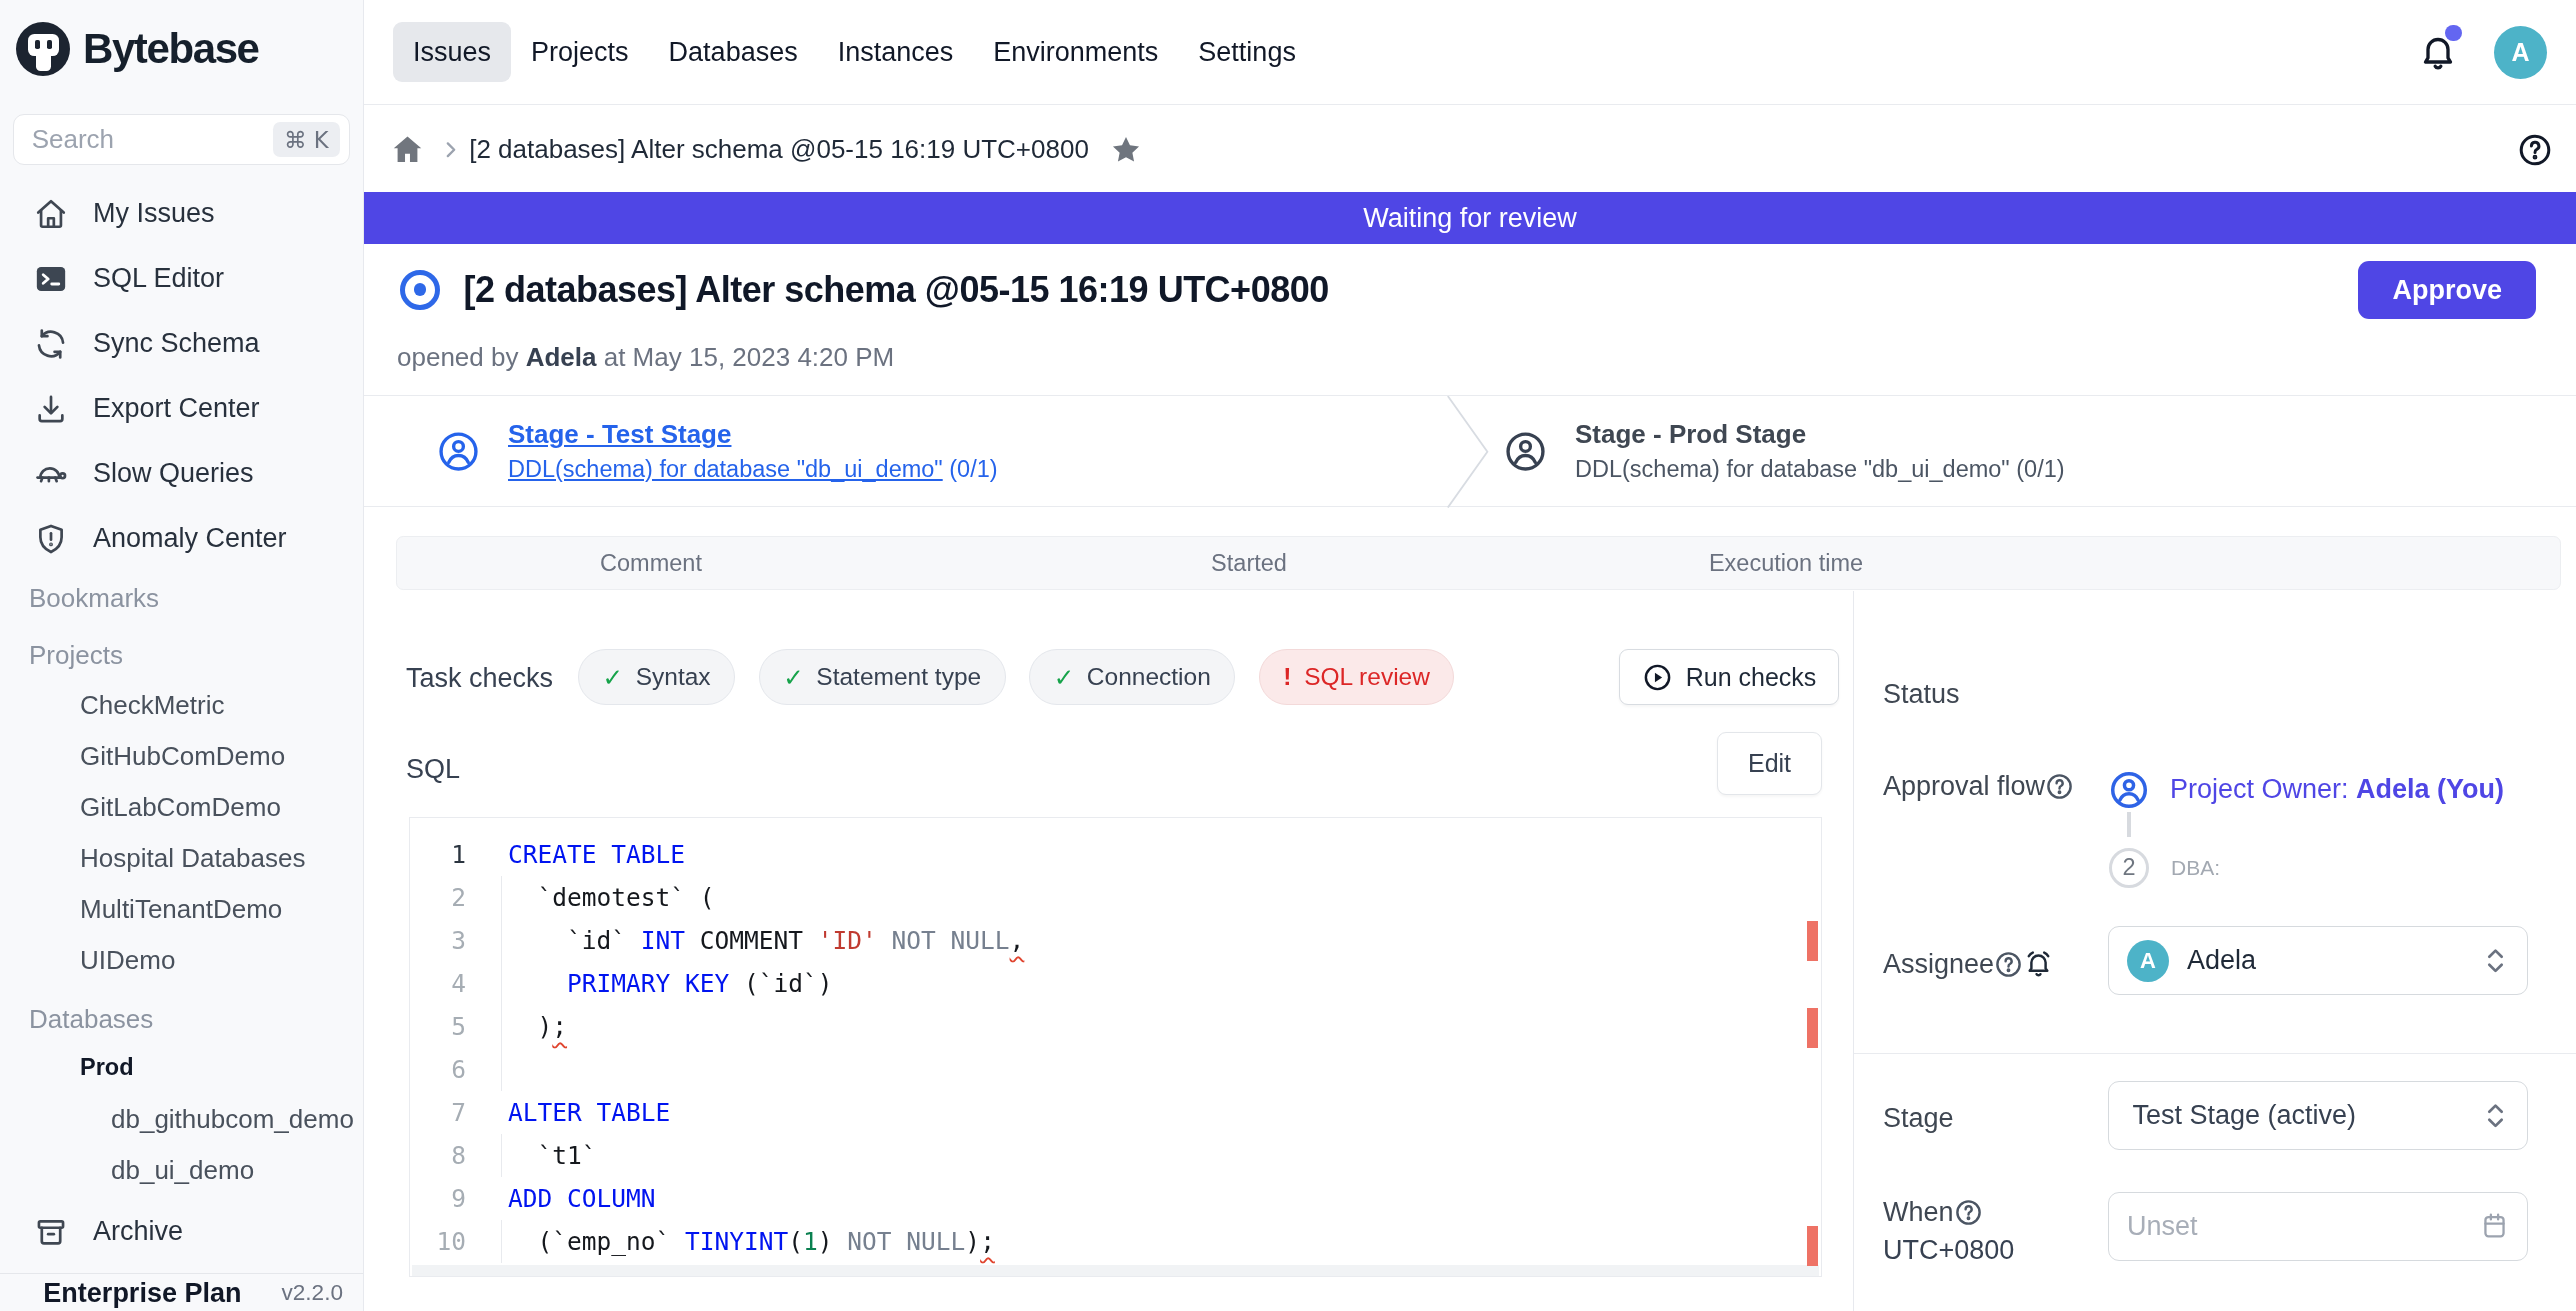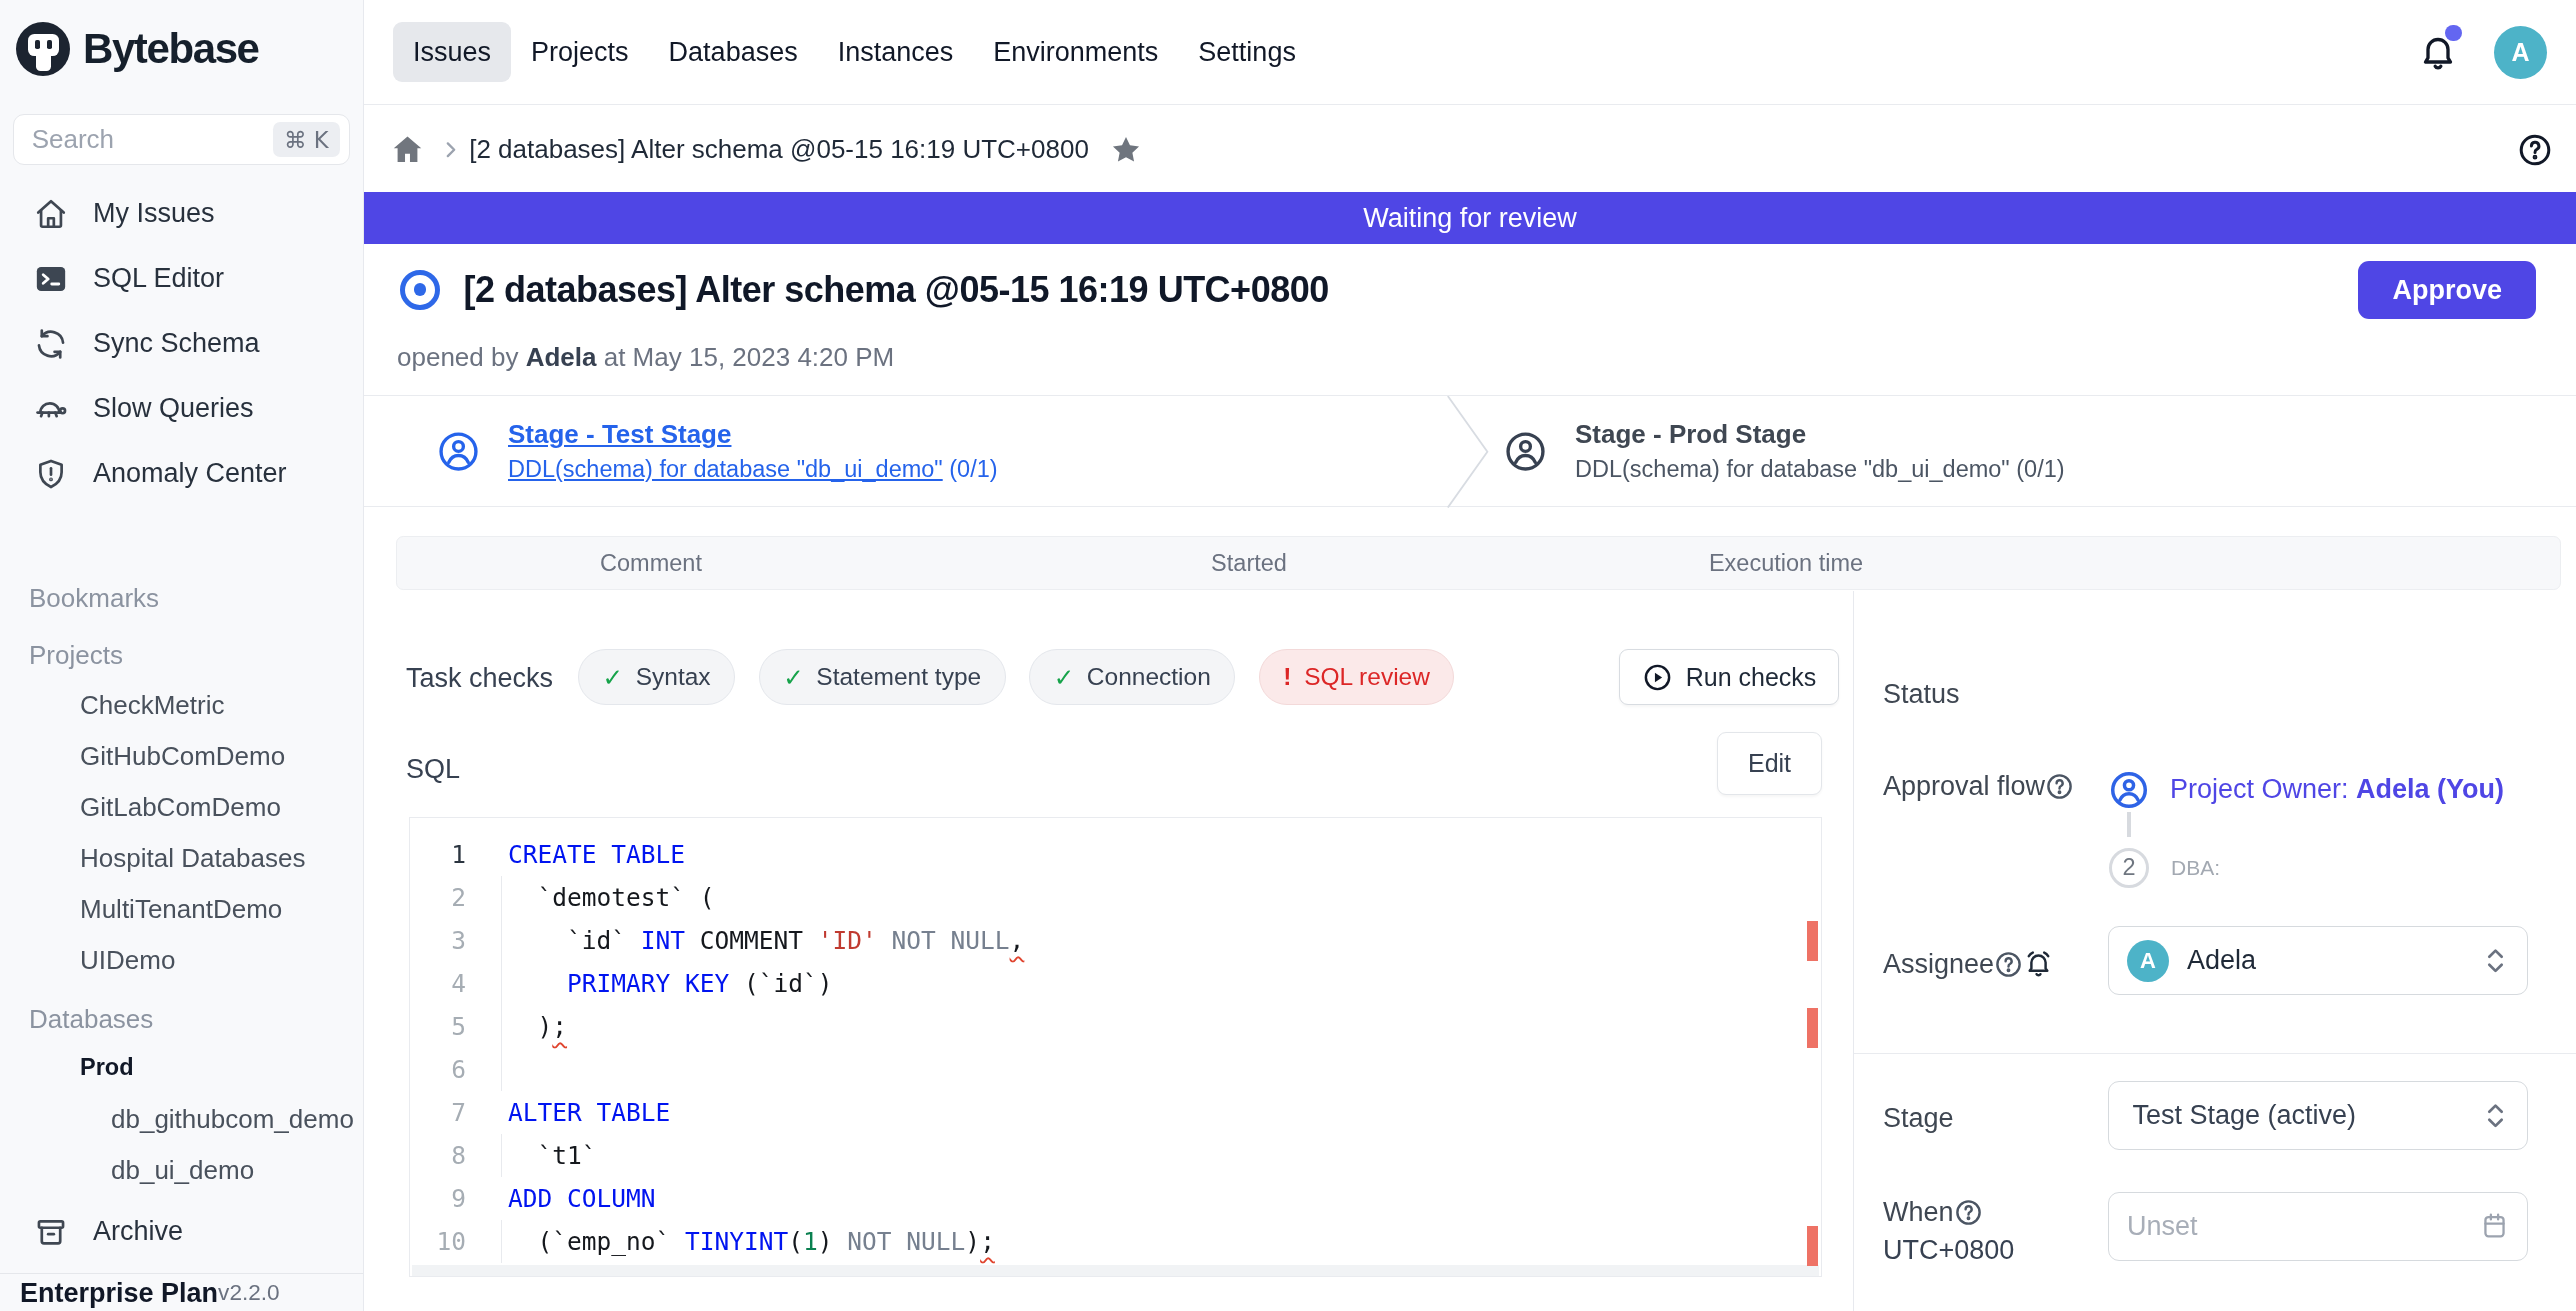"Export Center" div.side-item { html: none -> <div> <span> <svg> <path></path> <path></path> <path></path> </svg> </span> <span>Export Center</span> </div> }
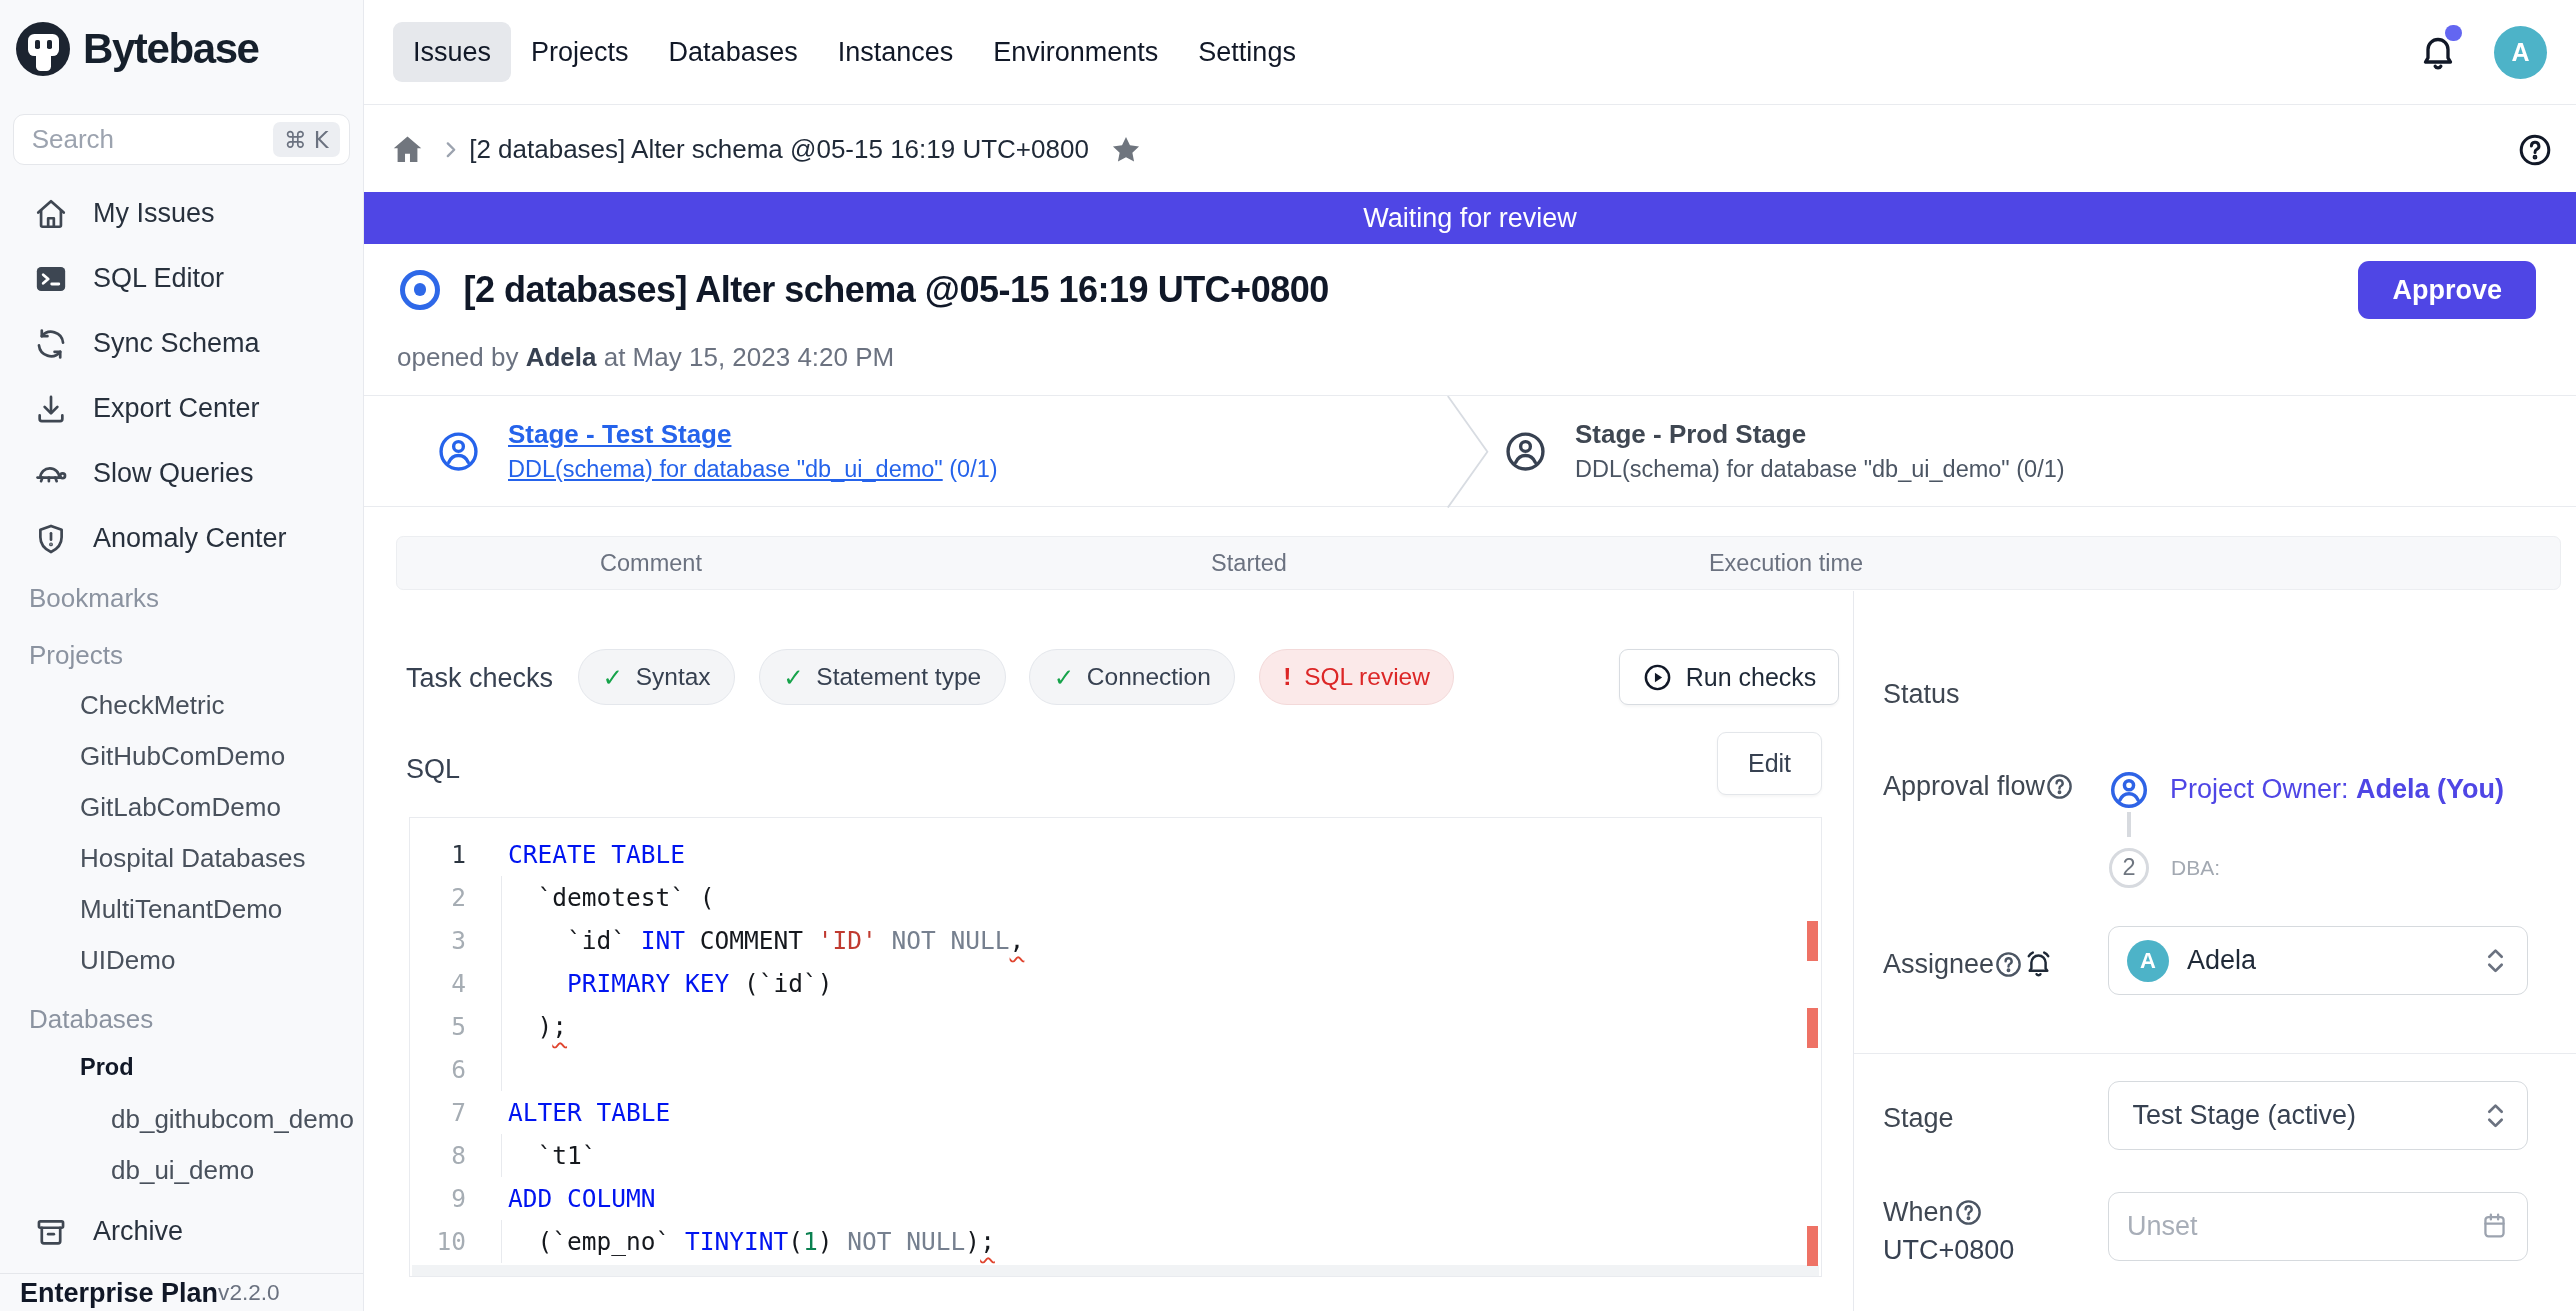"Enterprise Plan" #side-footer { gap: none -> 40px; justify-content: flex-start -> flex-end }
